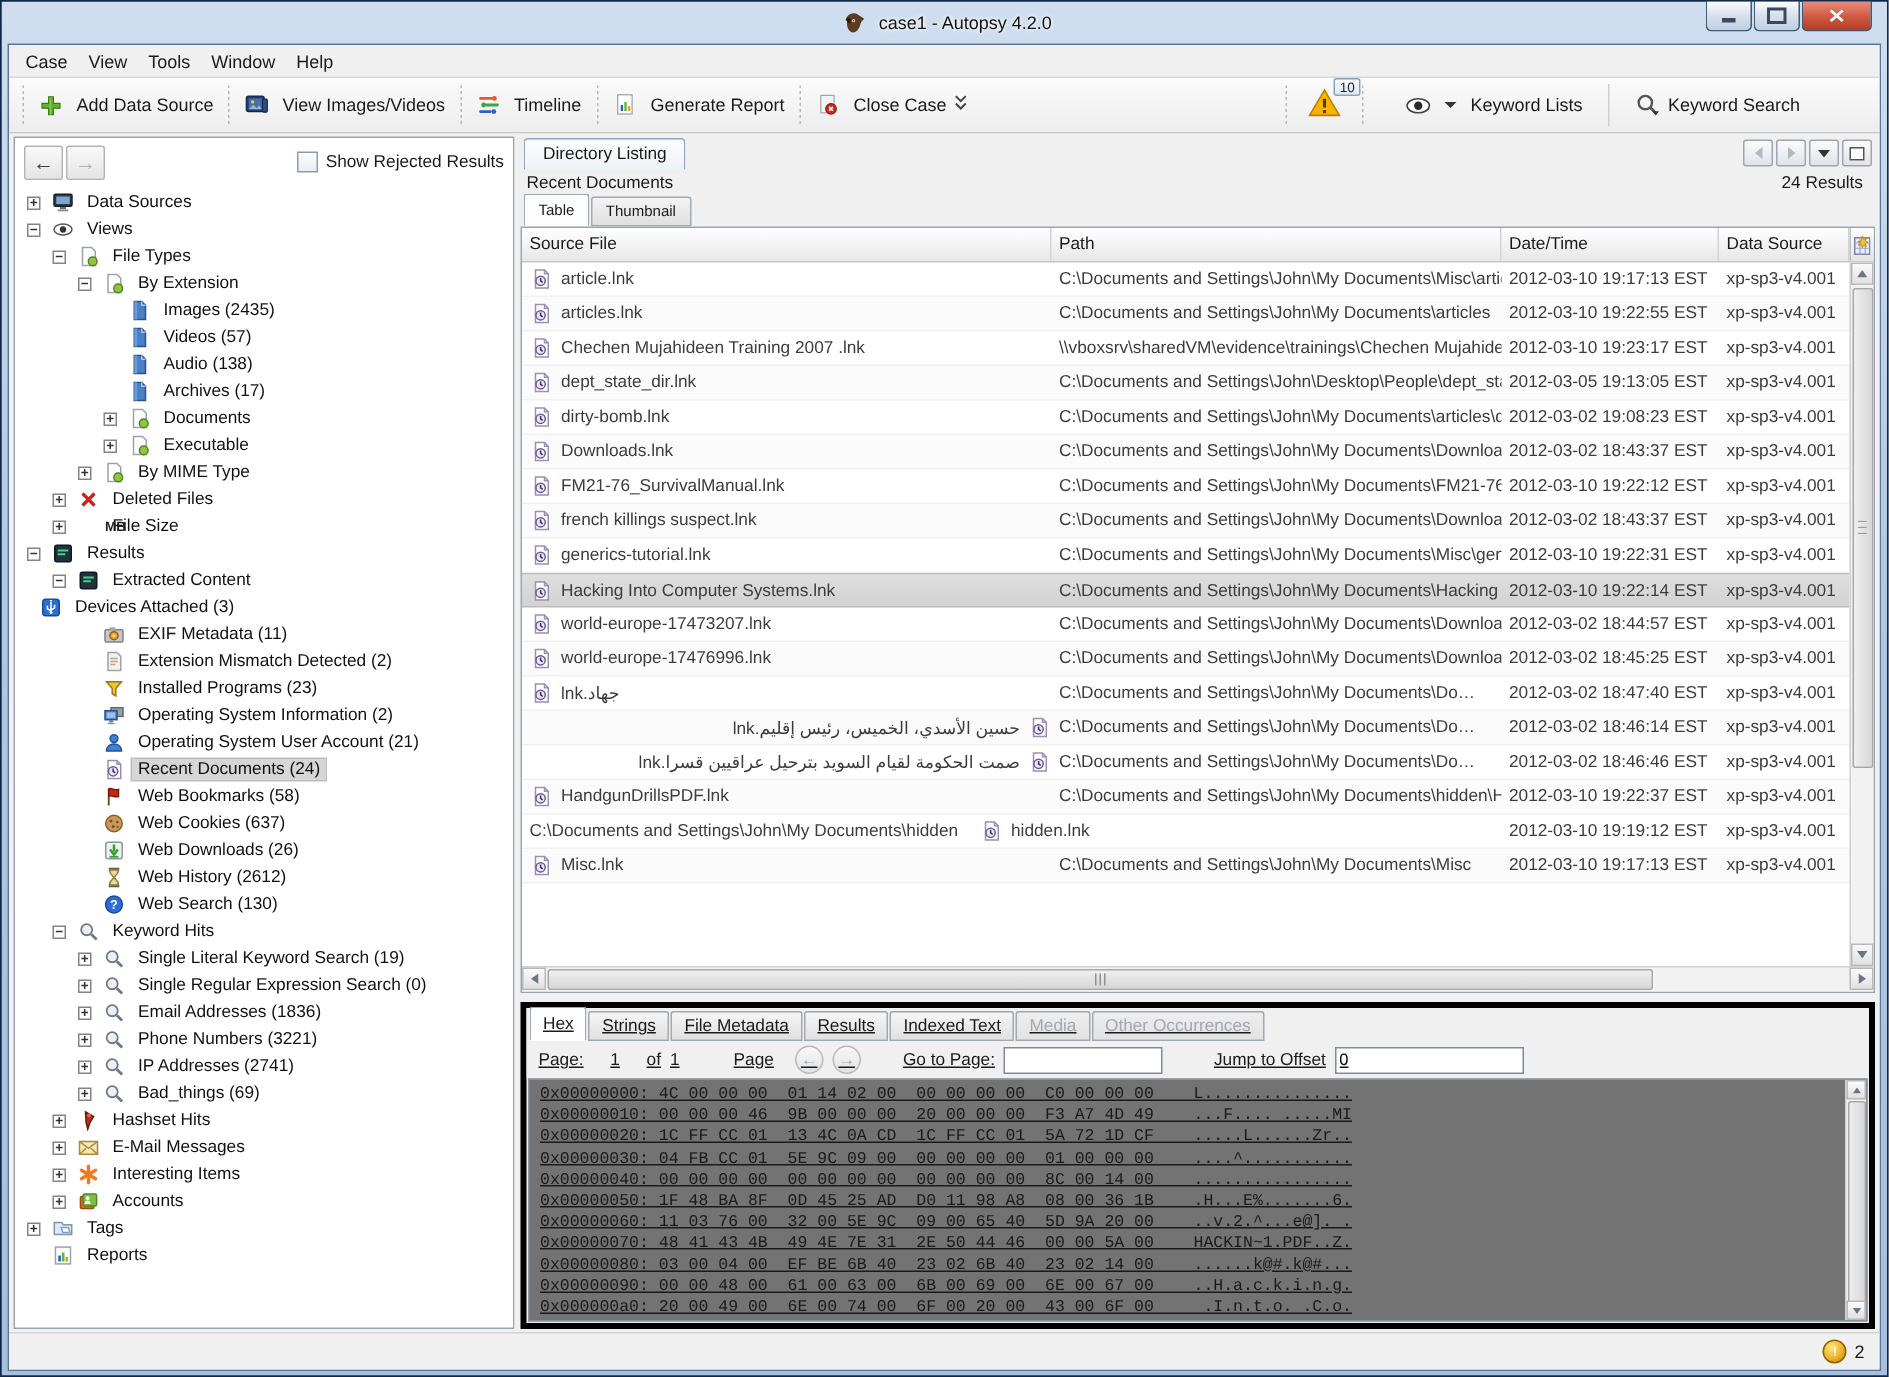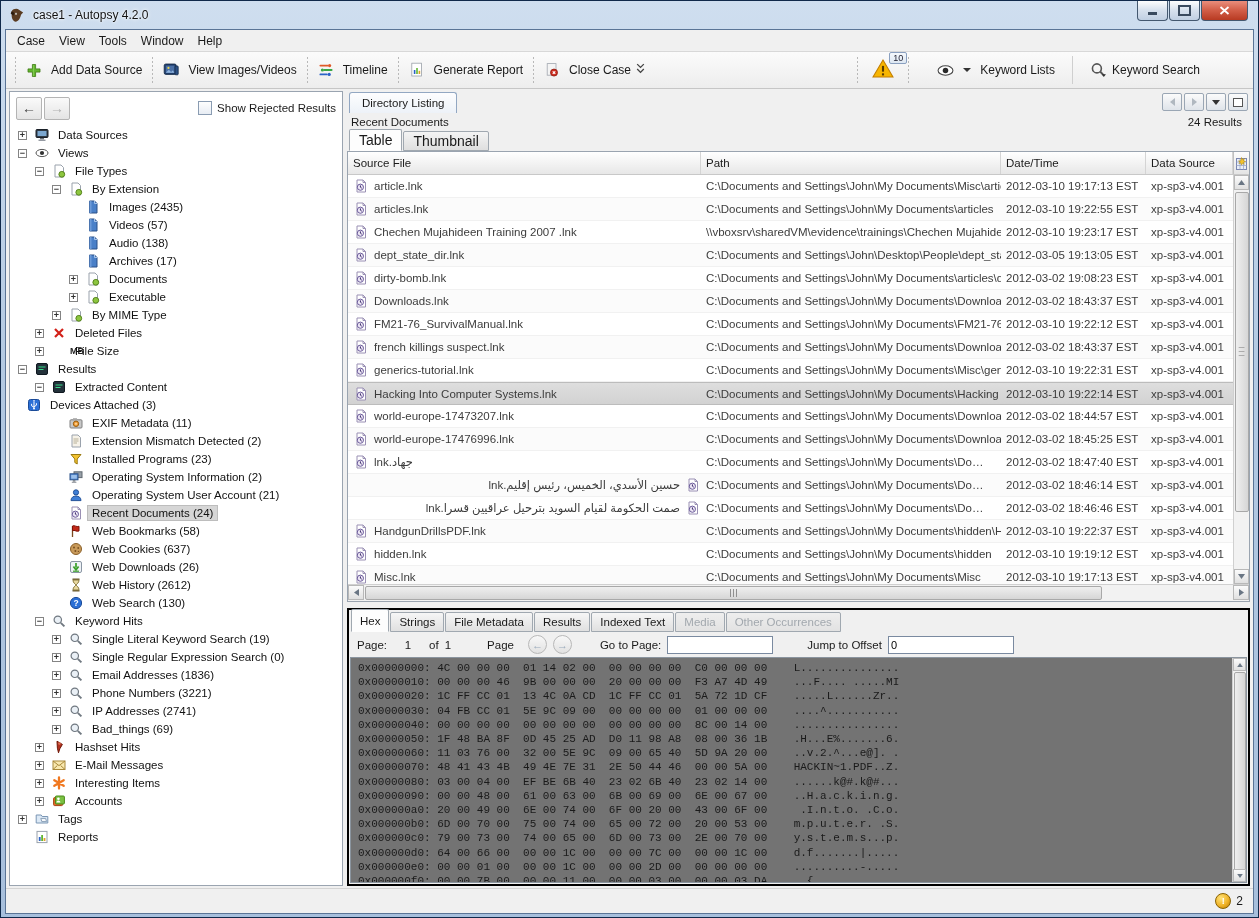"case1 - Autopsy 4.2.0" .titlebar { justify-content: none -> center }
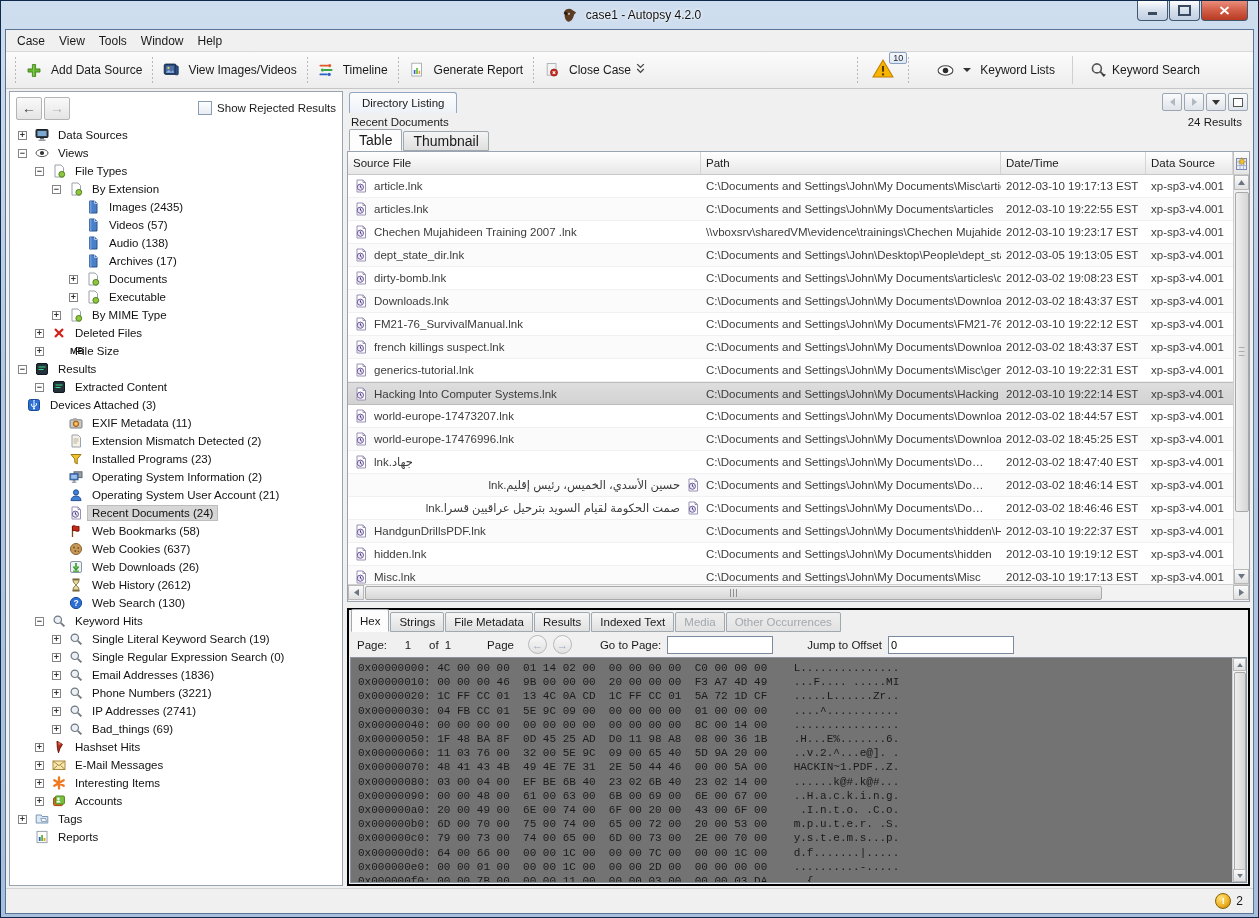"Table" .vtab { font-size: 14px -> 10px }
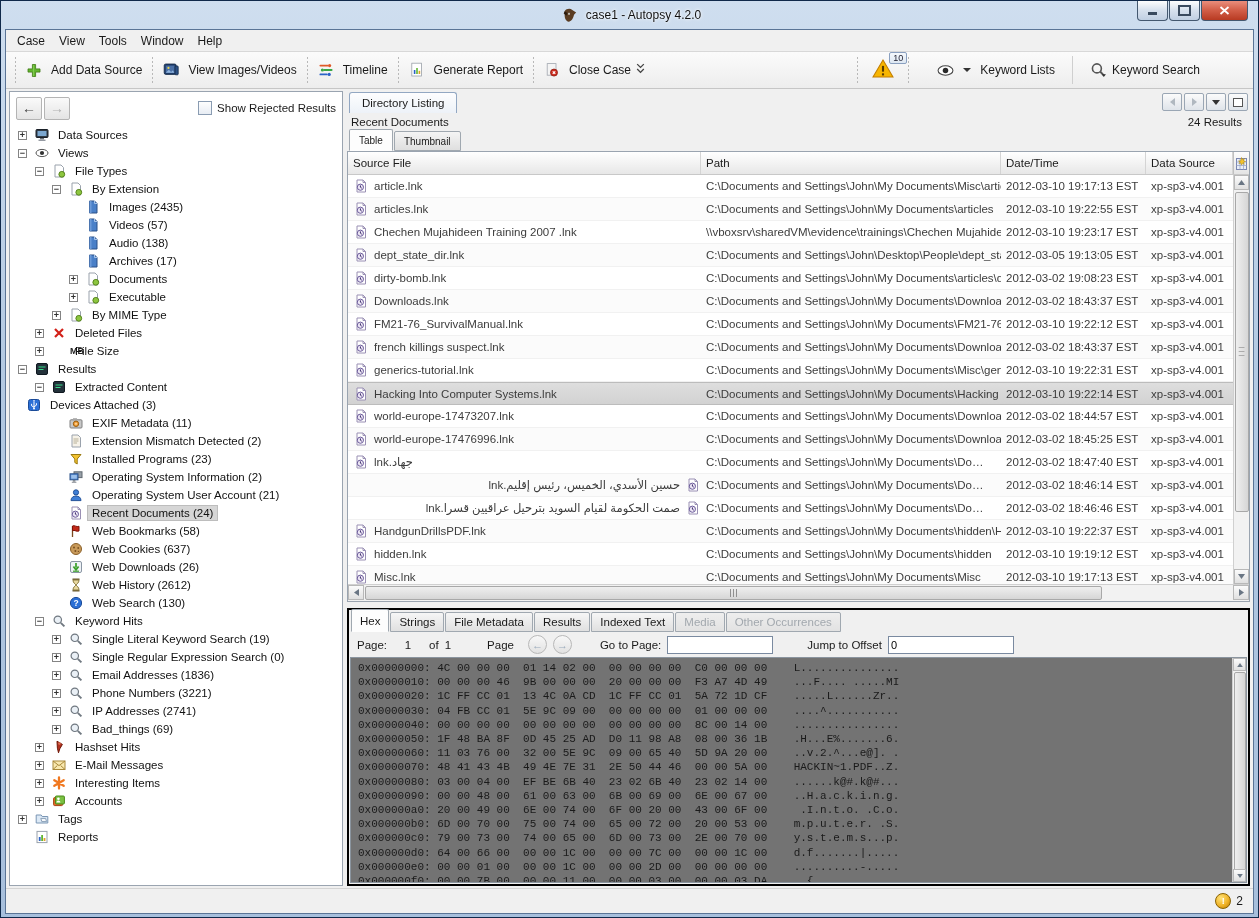"hidden.lnk" span.tcell { order: before "C:\Documents and Settings\John\My Documents\hidden" -> after "C:\Documents and Settings\John\My Documents\hidden" }
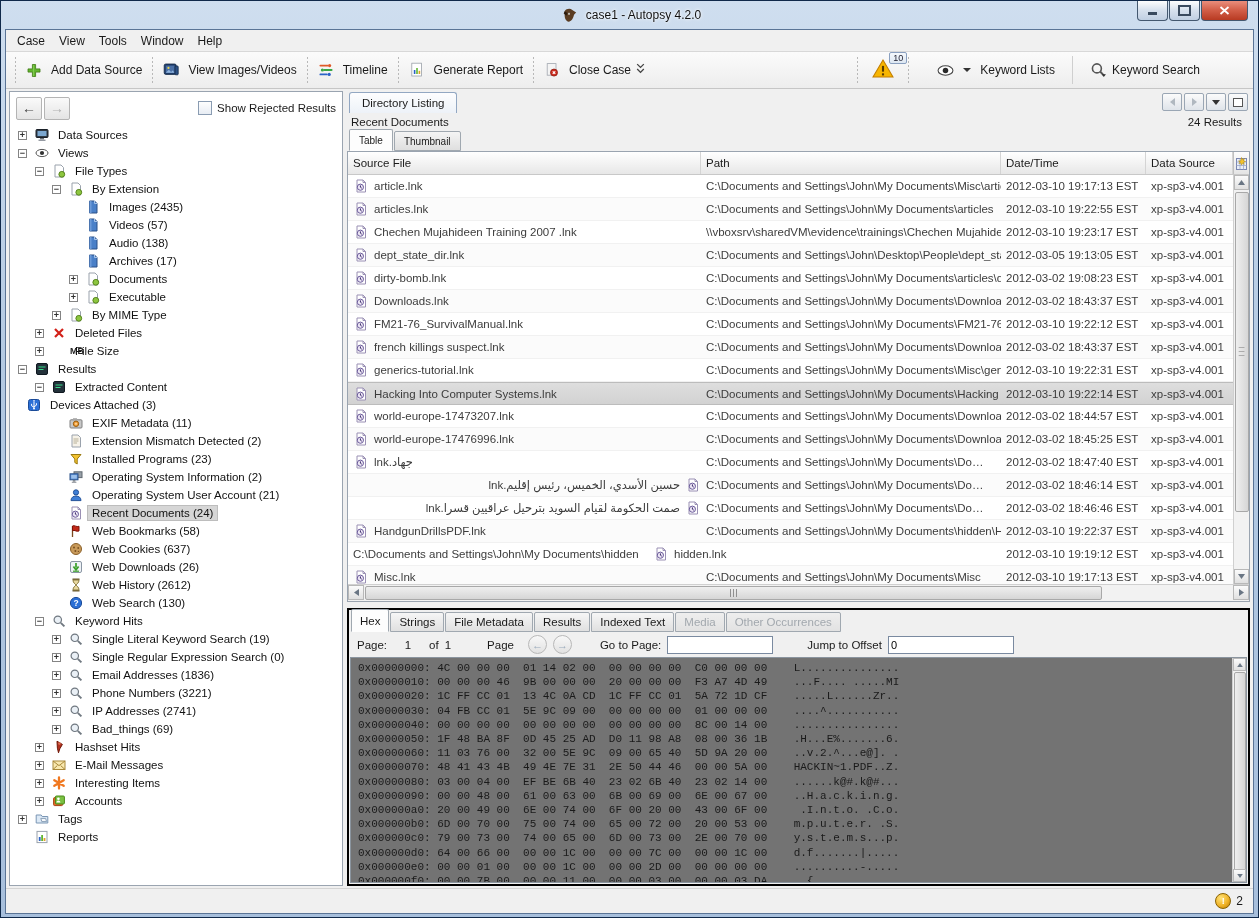"Hex" .bottompanel { border: 2px solid #000000 -> 4px solid #000000; height: 278px -> 218px; text-decoration: none -> underline }
